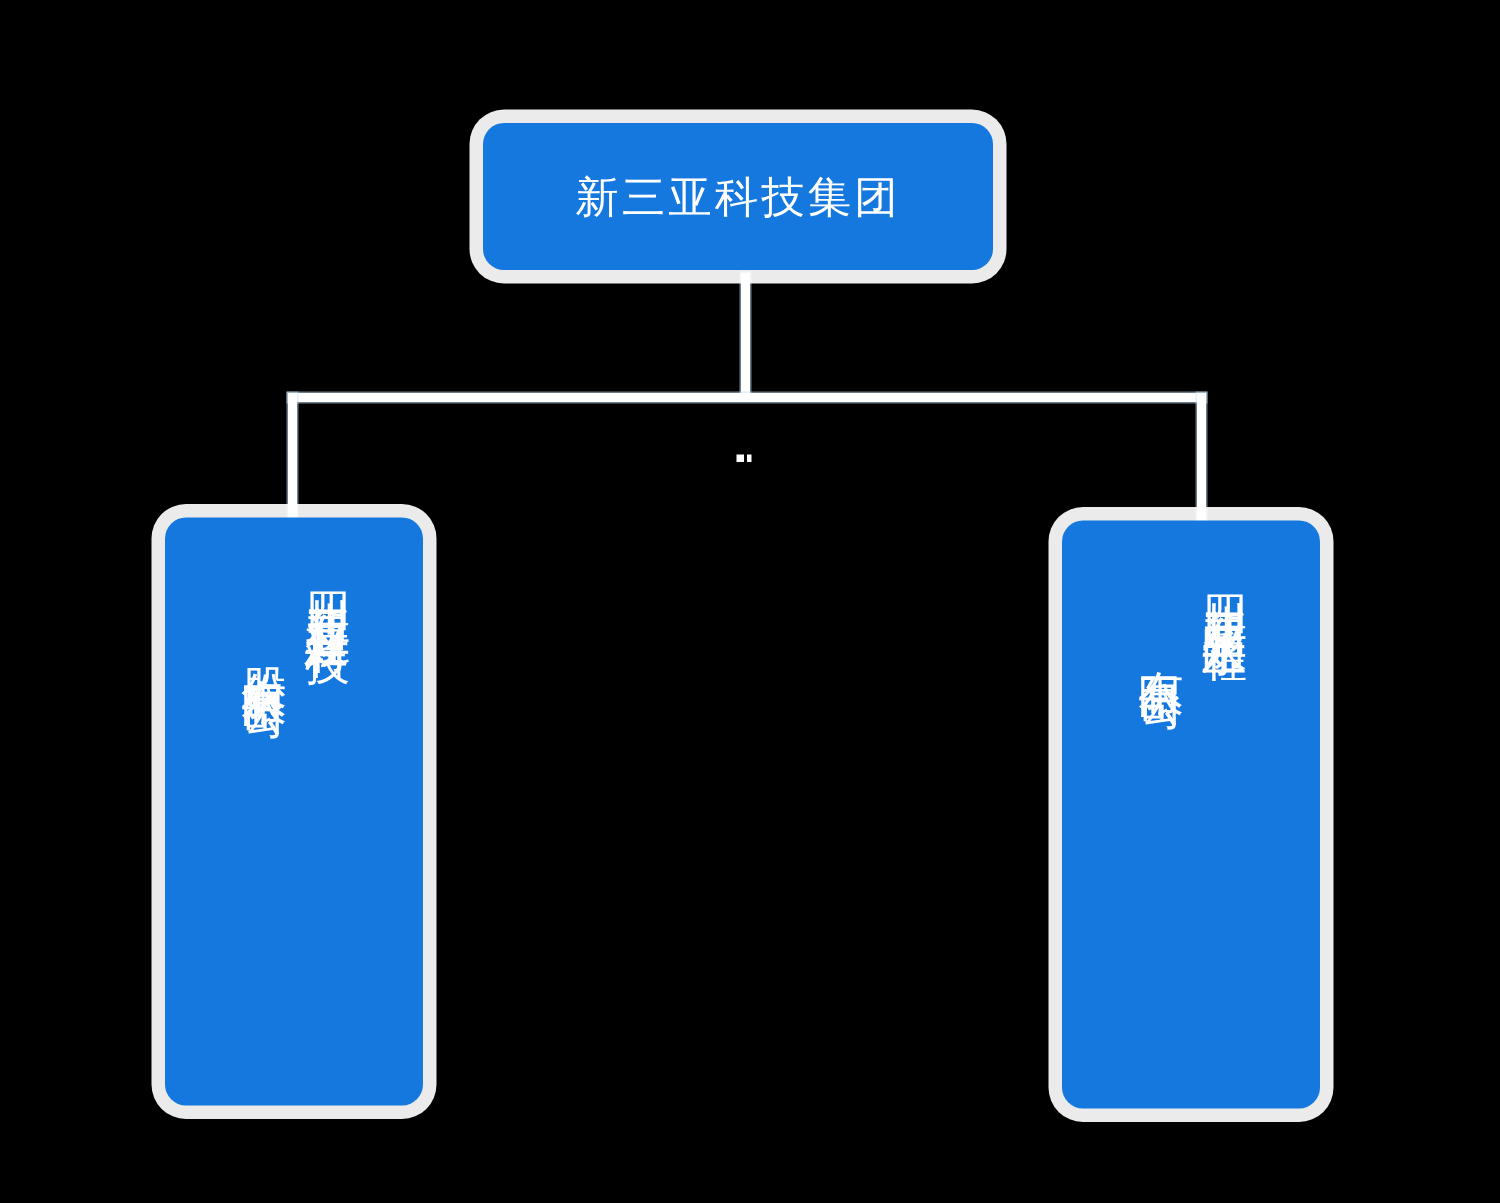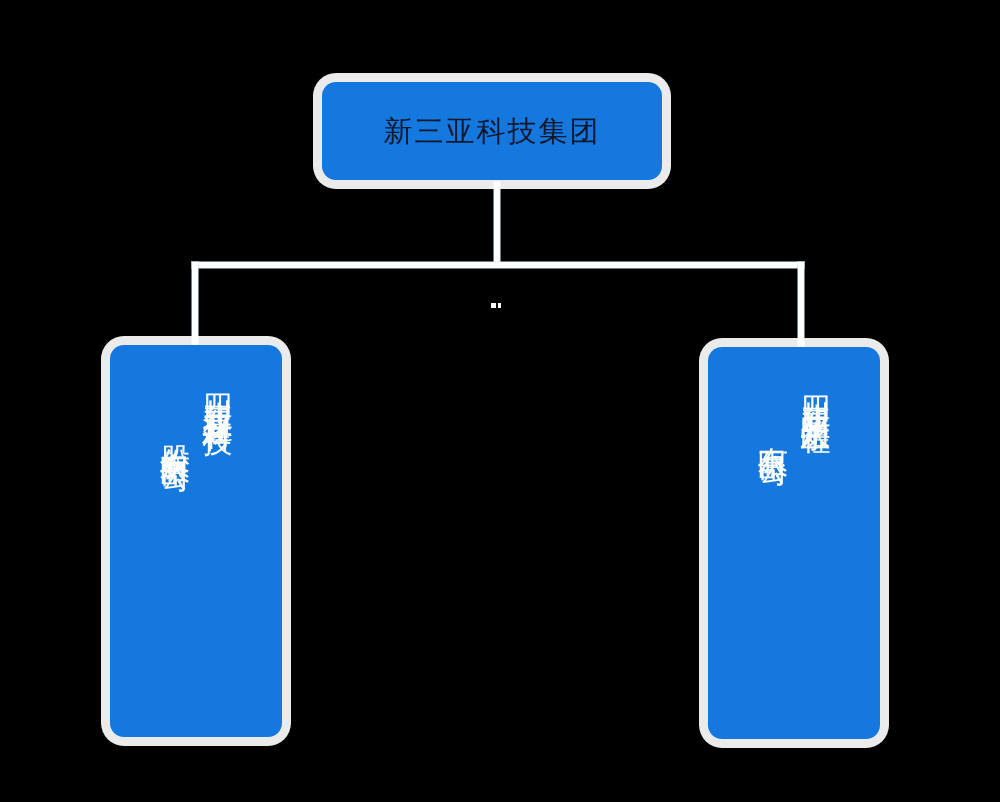"新三亚科技集团" #node-root .node-label { color: #0f172a -> #ffffff }
